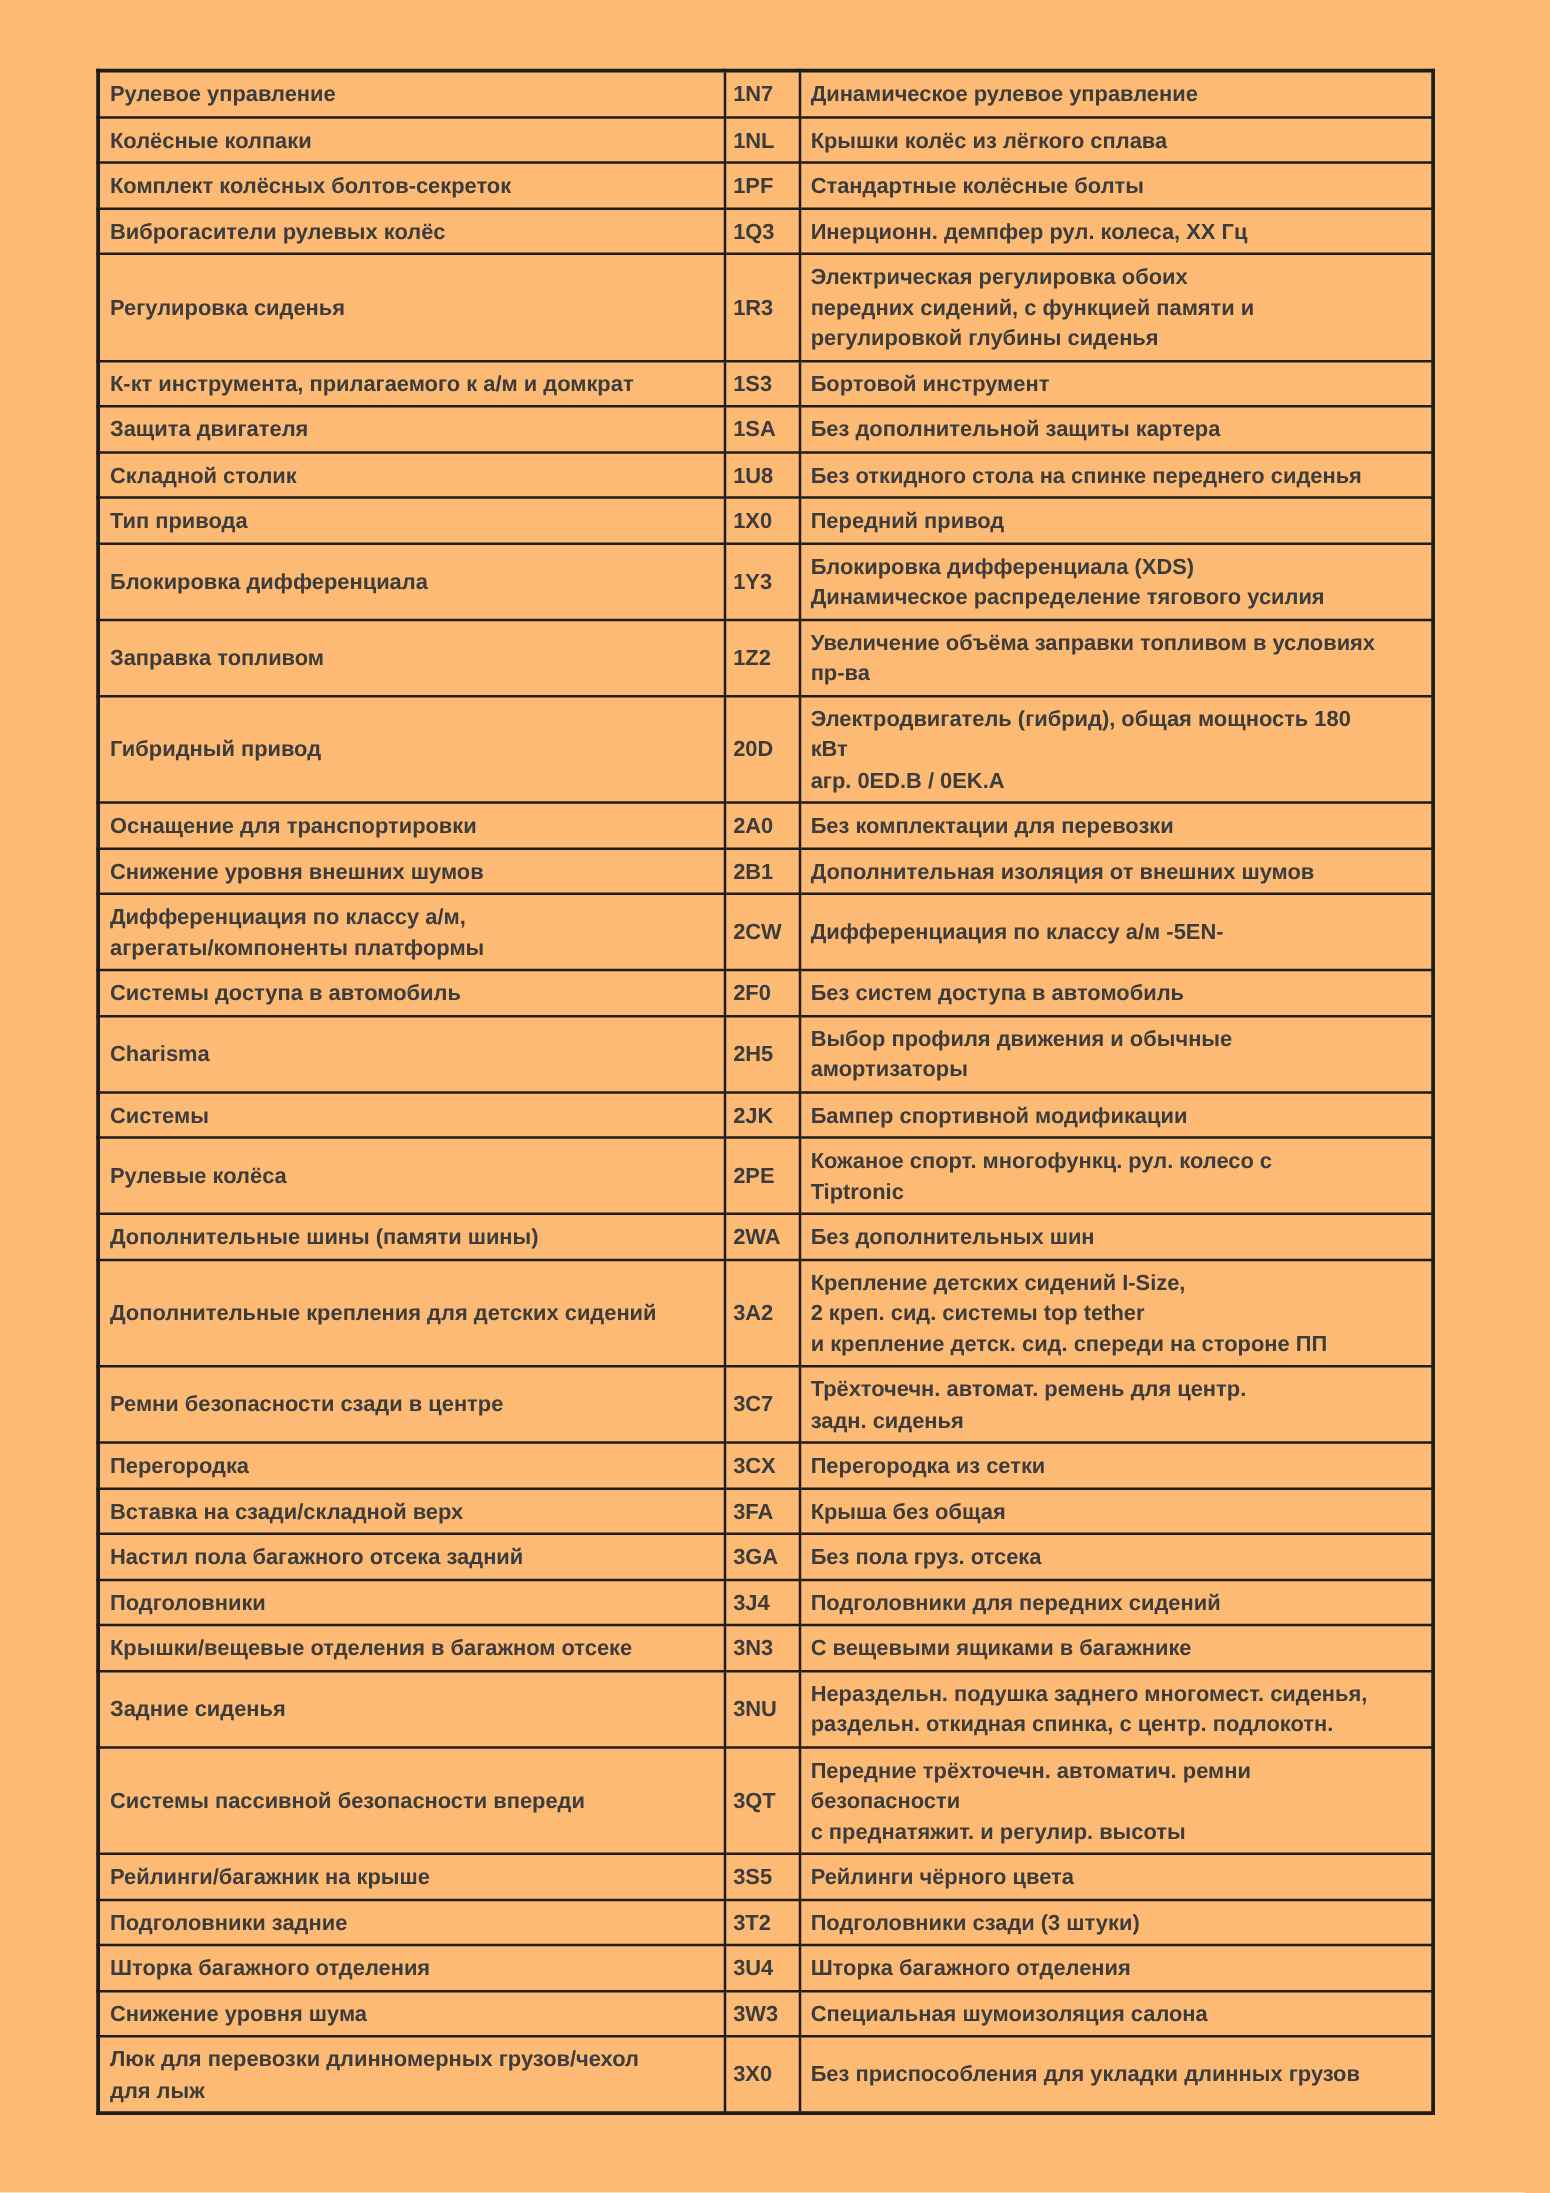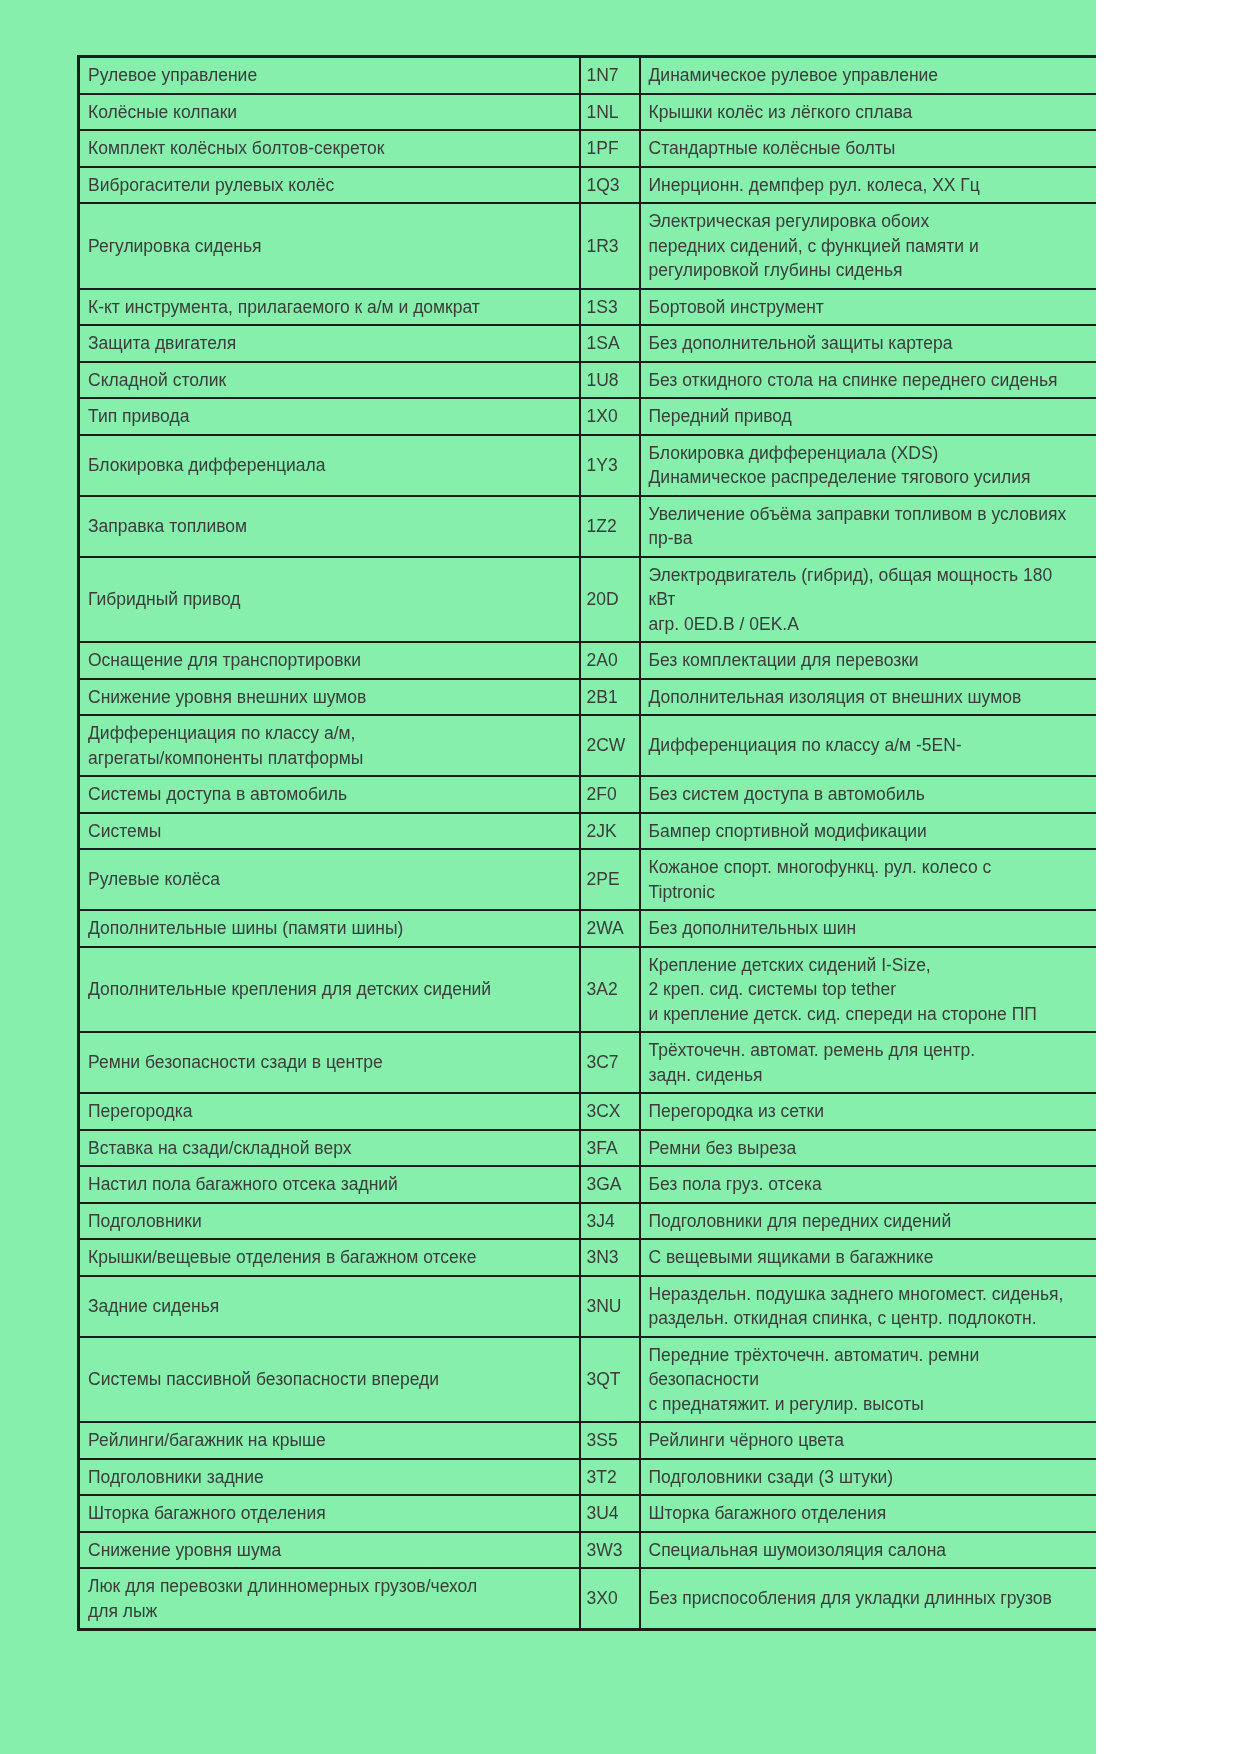"Рулевое управление" .page { background: #86efac -> #fdba74; font-weight: none -> bold; width: 1096px -> 1240px }
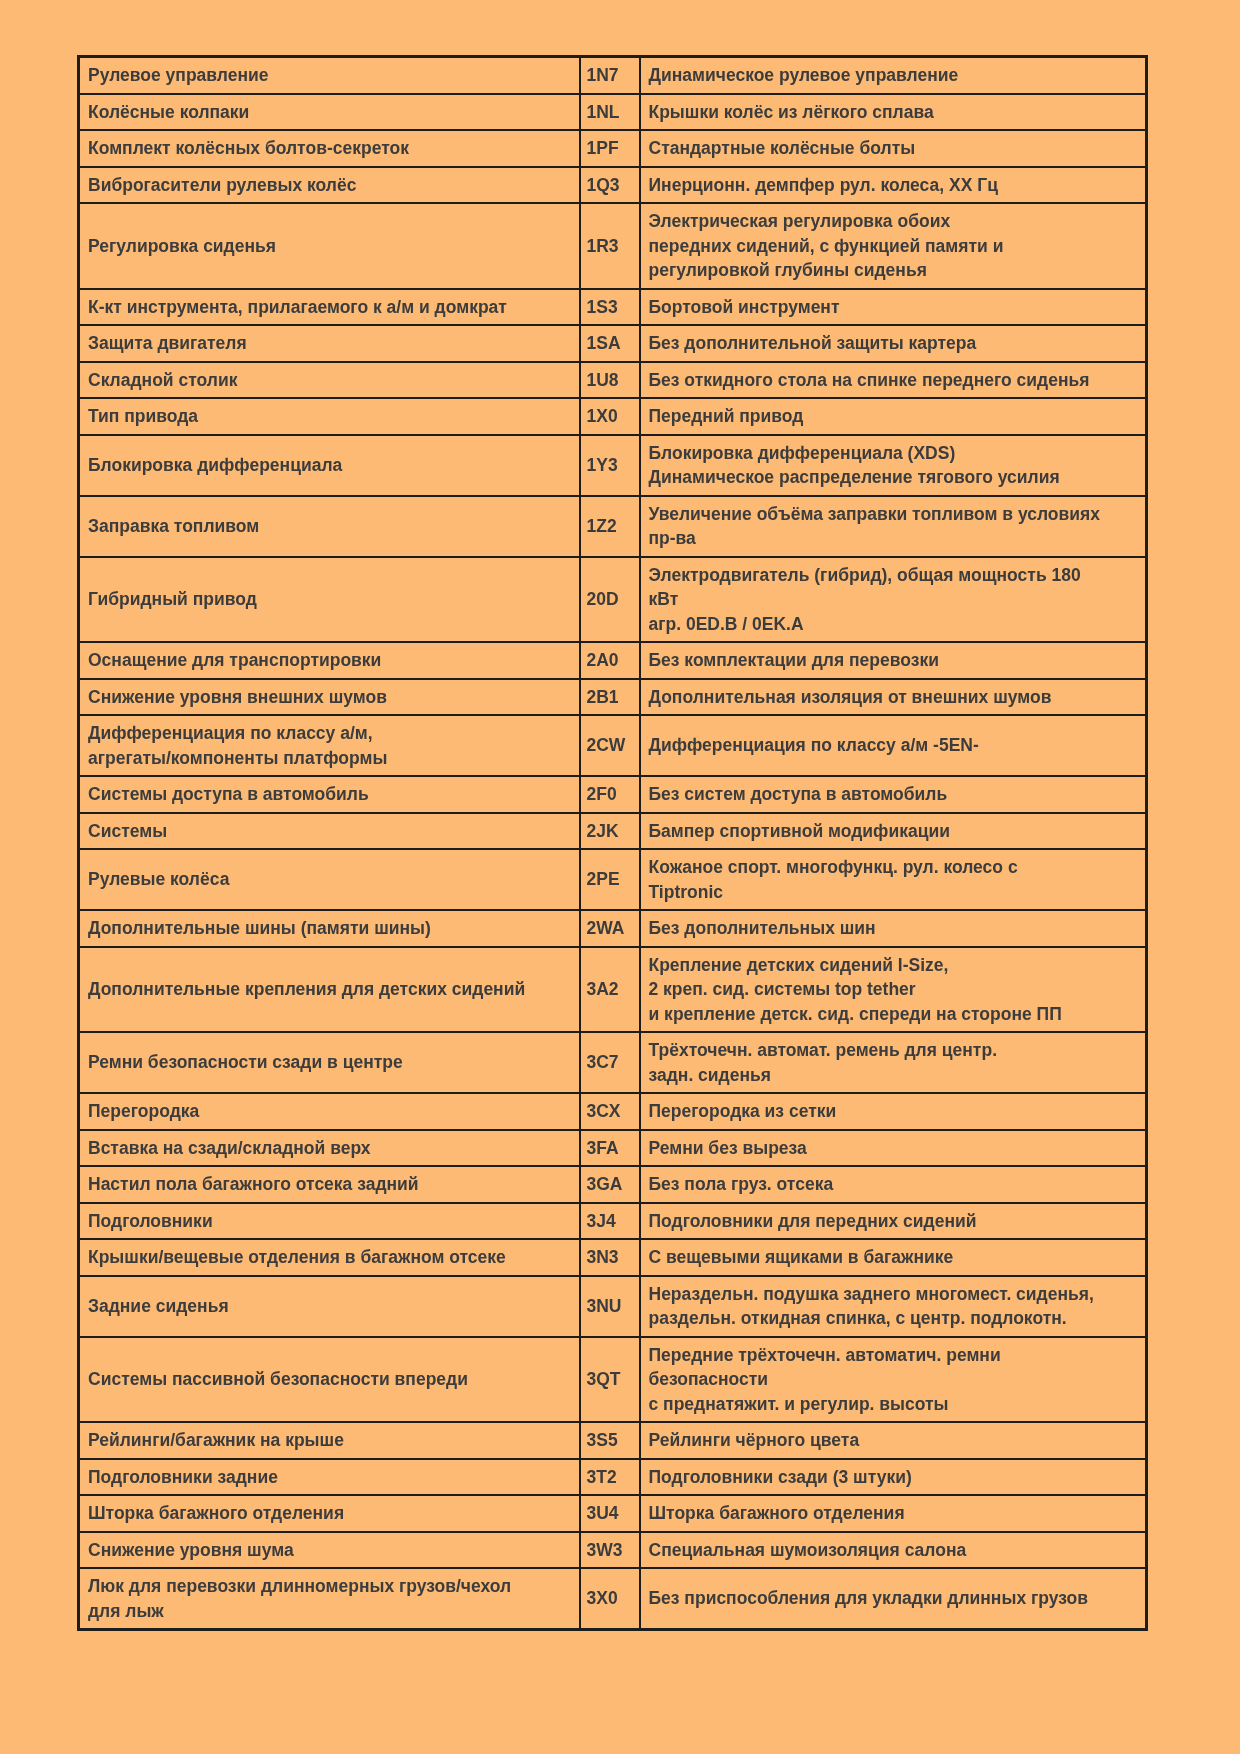"Charisma" tr { html: none -> <tr> <td>Charisma</td> <td>2H5</td> <td>Выбор профиля движения и обычные амортизаторы</td> </tr> }
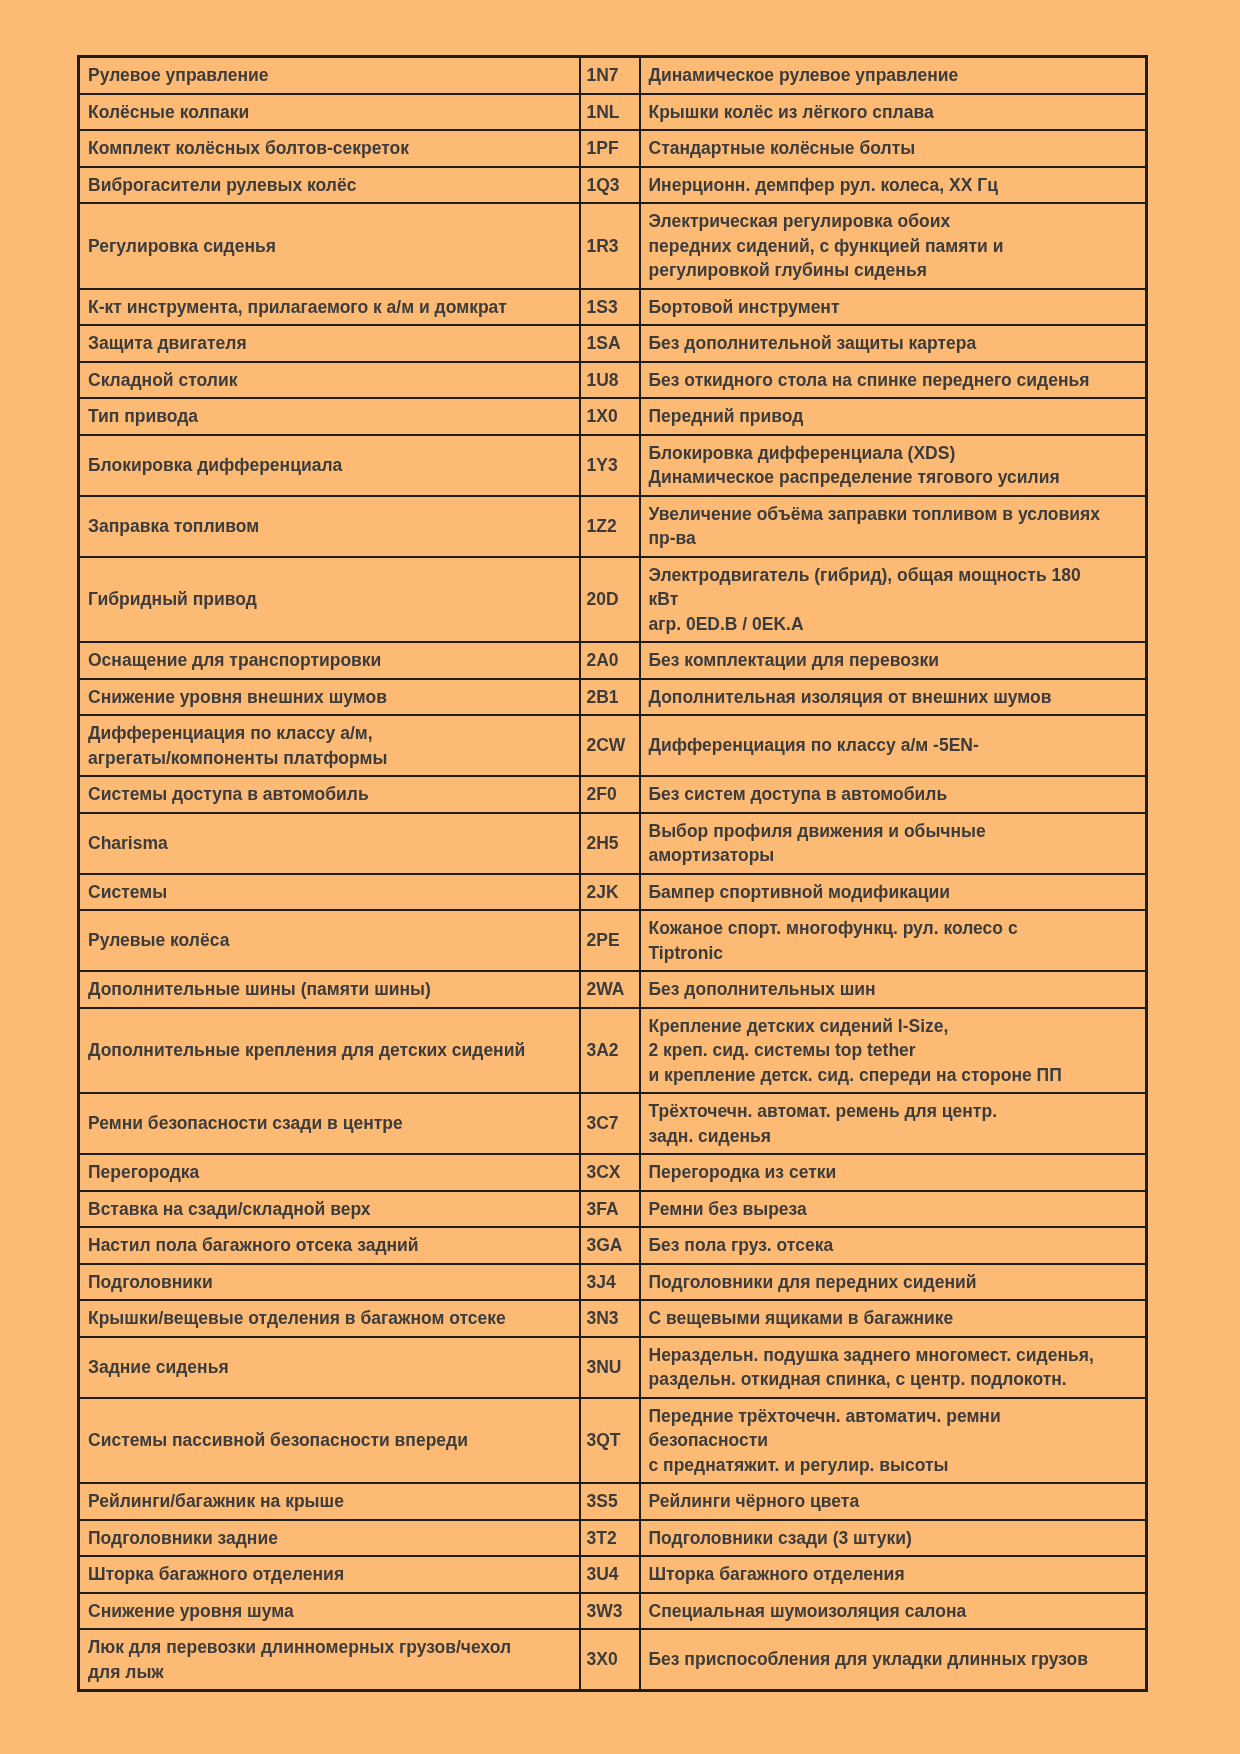"Ремни без выреза" td { text: Ремни без выреза -> Крыша без общая }
